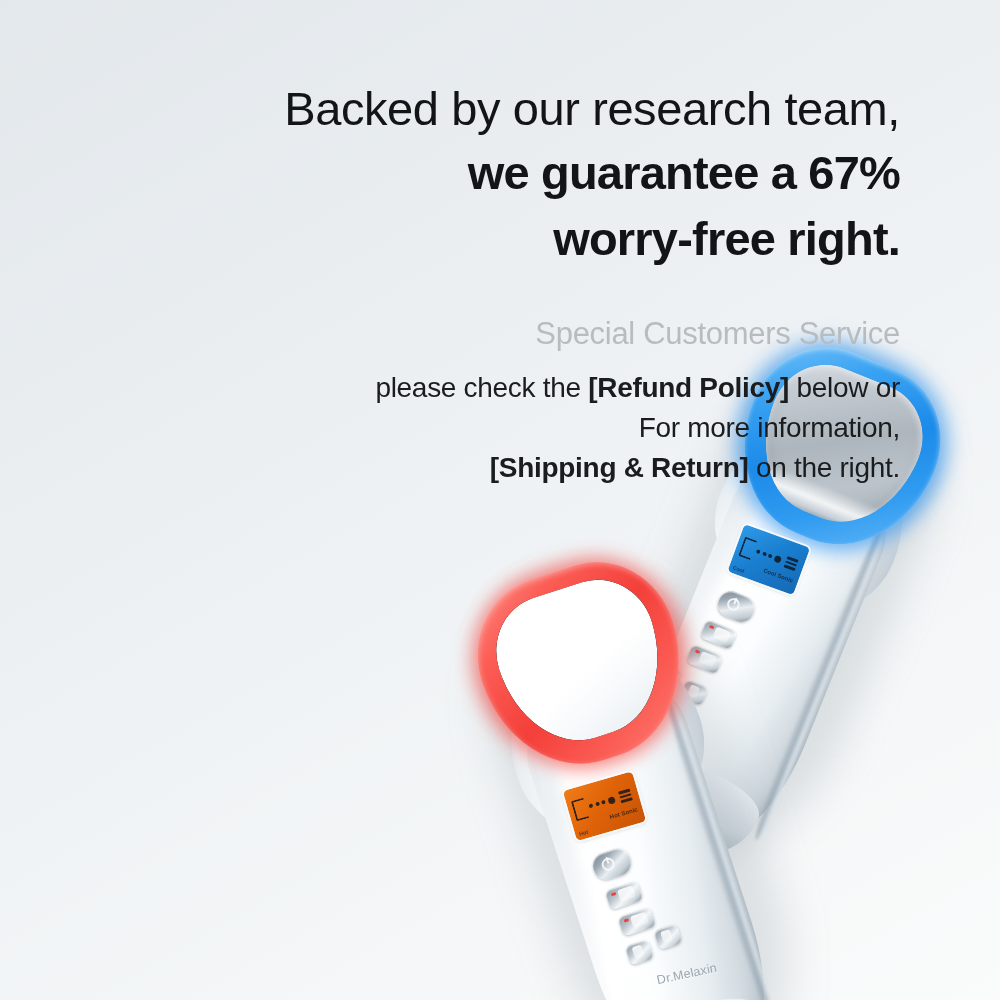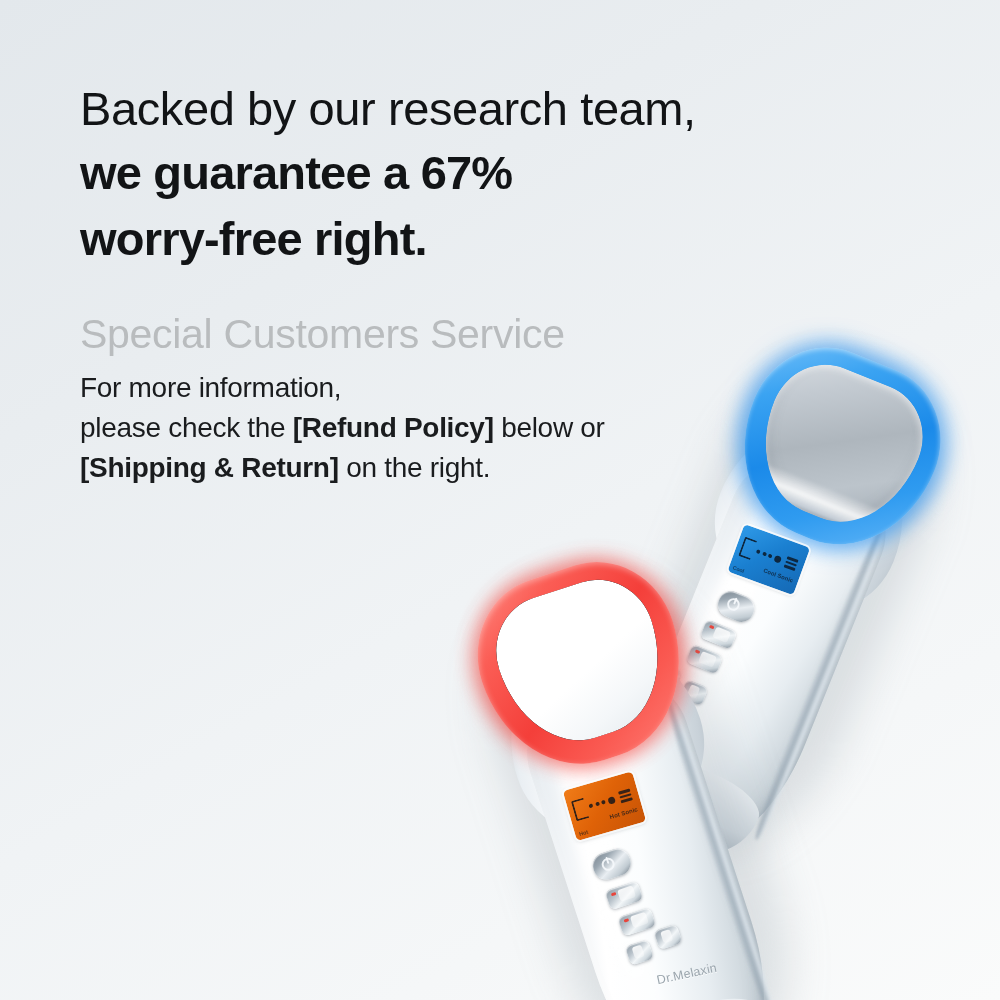"Backed by our research team," .text-block { text-align: none -> right }
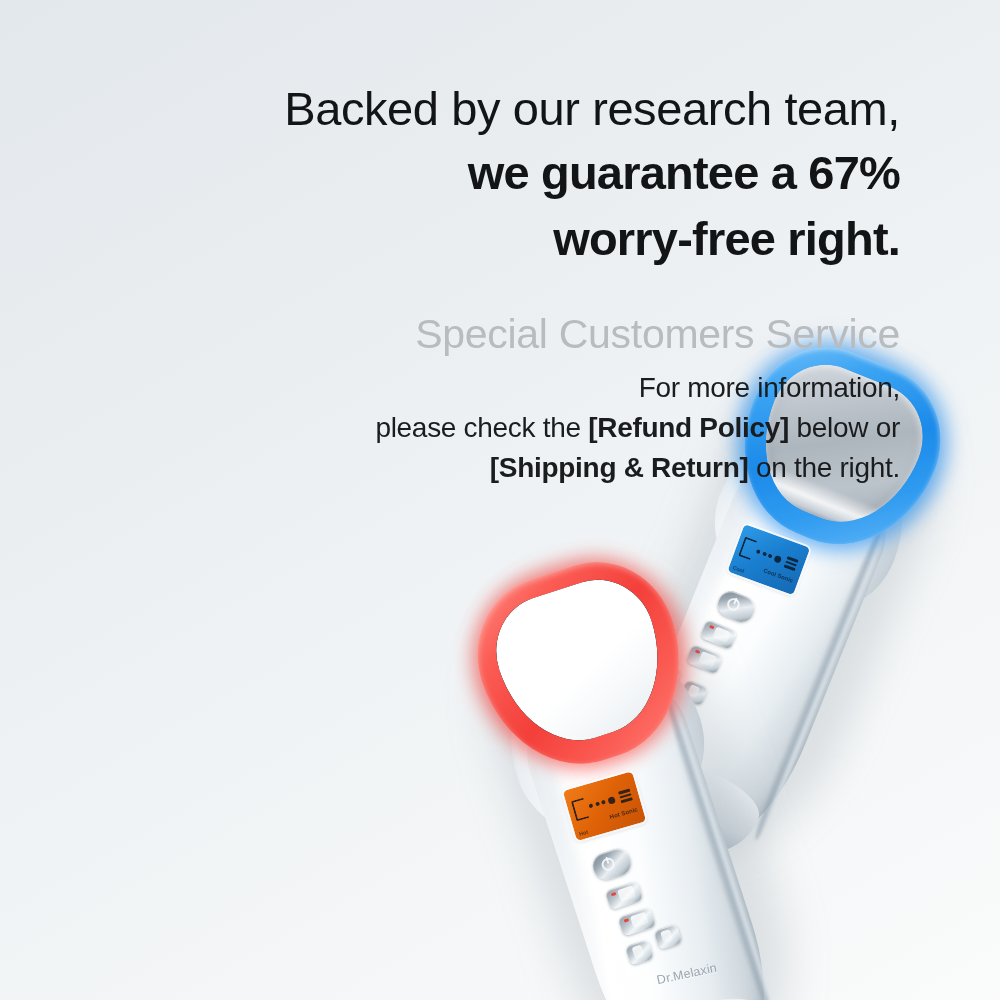"Special Customers Service" .sub-head { font-size: 41px -> 31px }
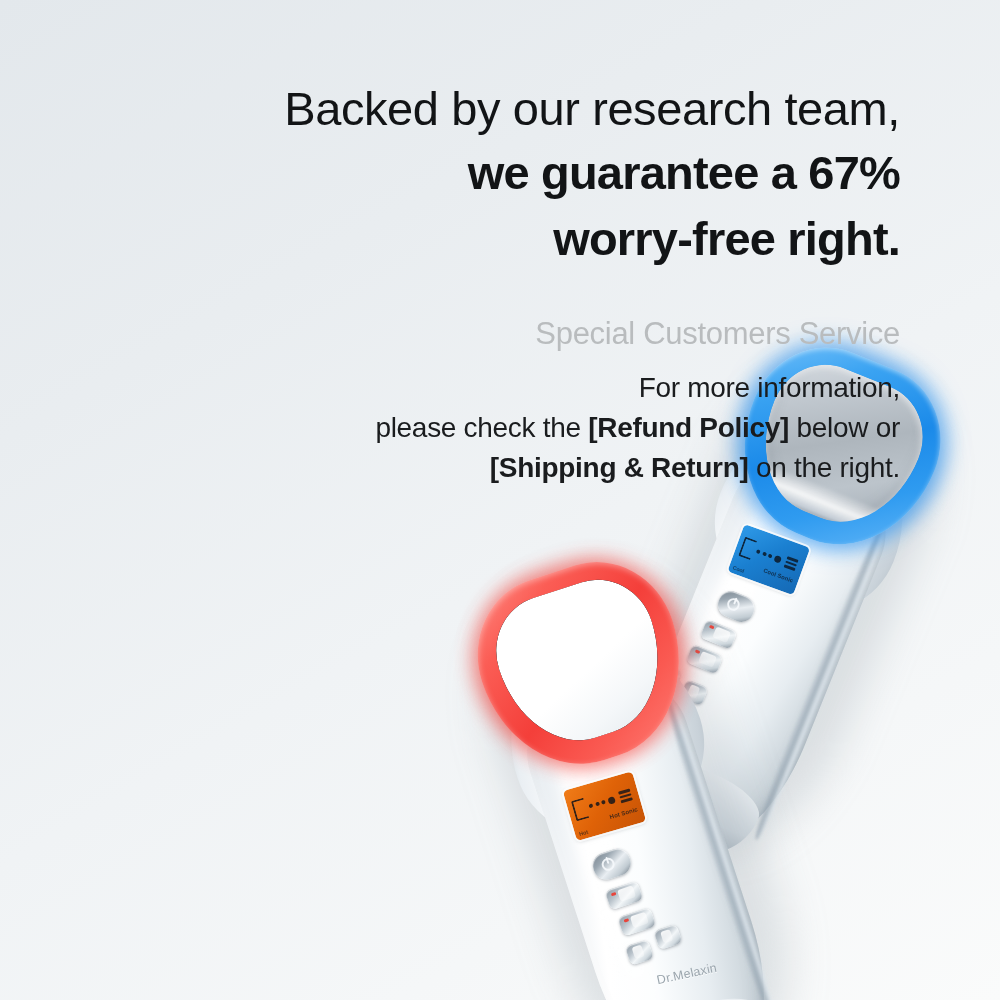"For more information," span.body-line { order: before "please check the [Refund Policy]" -> after "please check the [Refund Policy]" }
